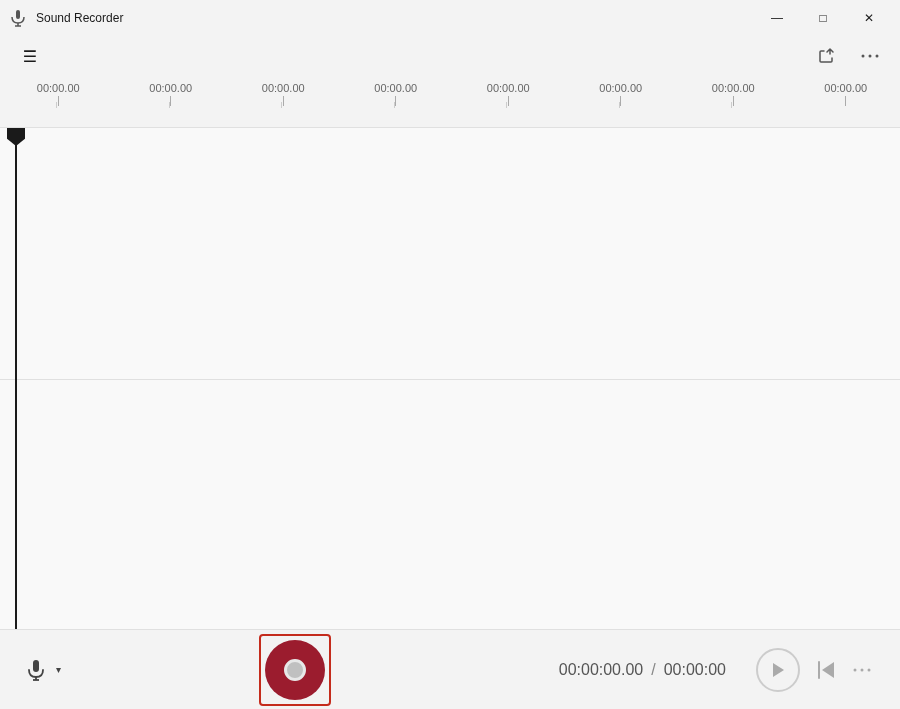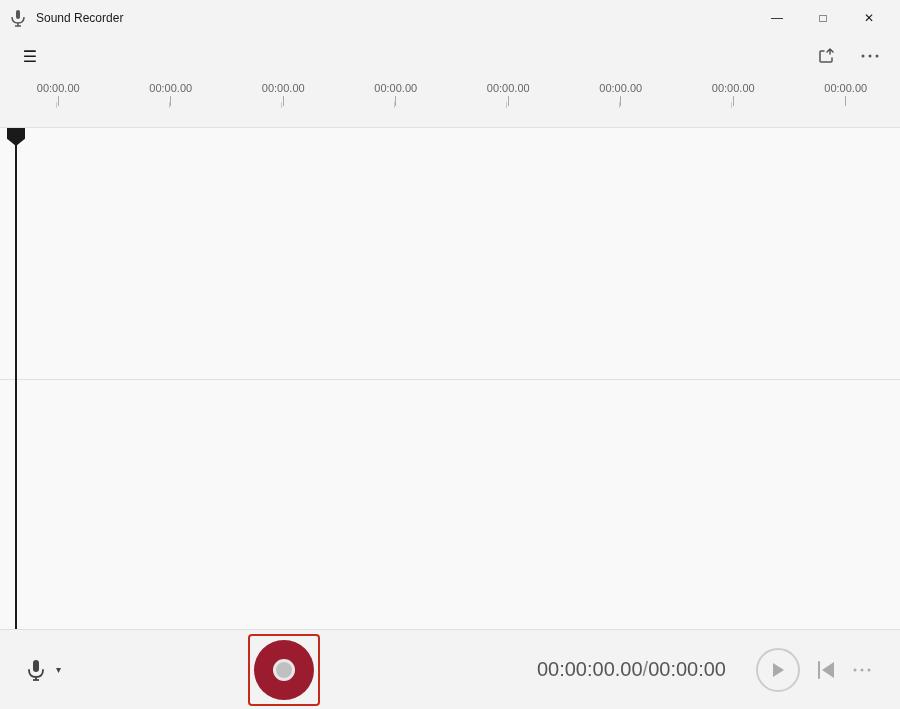"00:00:00.00" .time-display { font-size: 20px -> 16px; gap: 0 -> 8px }
